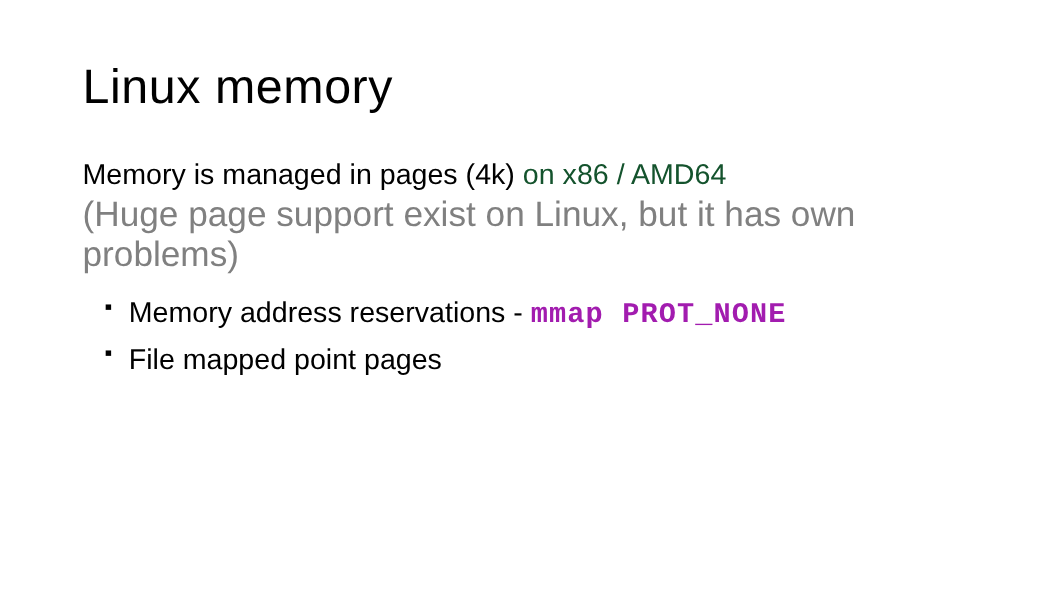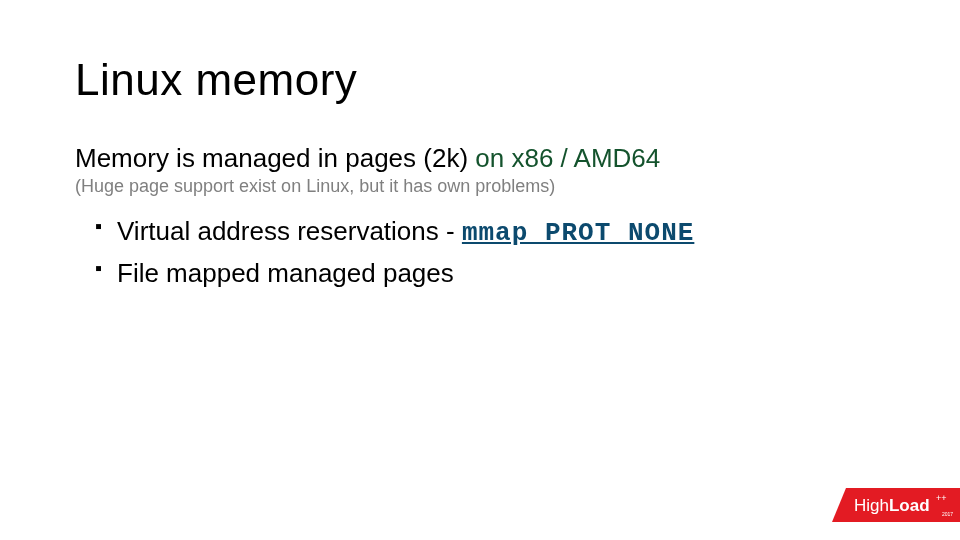"Memory is managed in pages" span { text: 2k -> 4k }
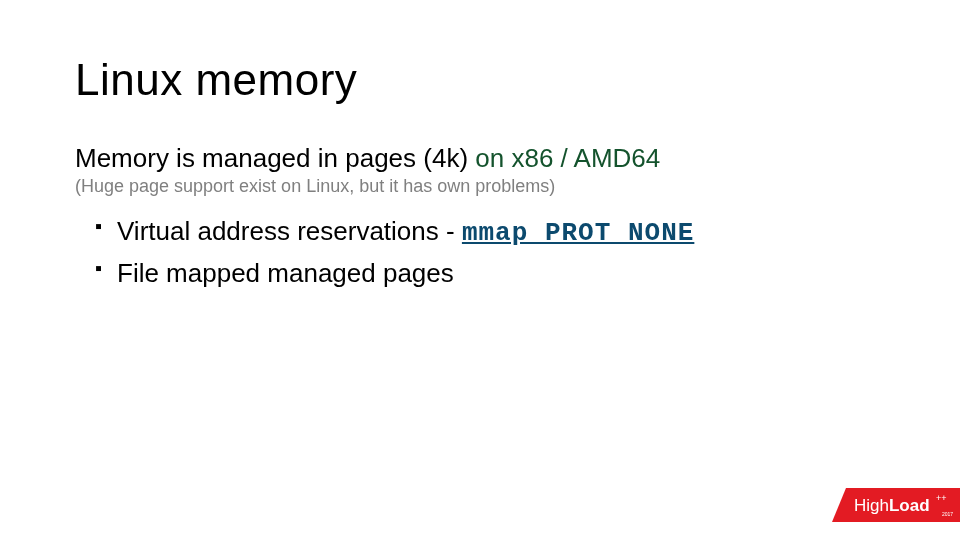"(Huge page support exist on" .line2 { font-size: 18px -> 32px }
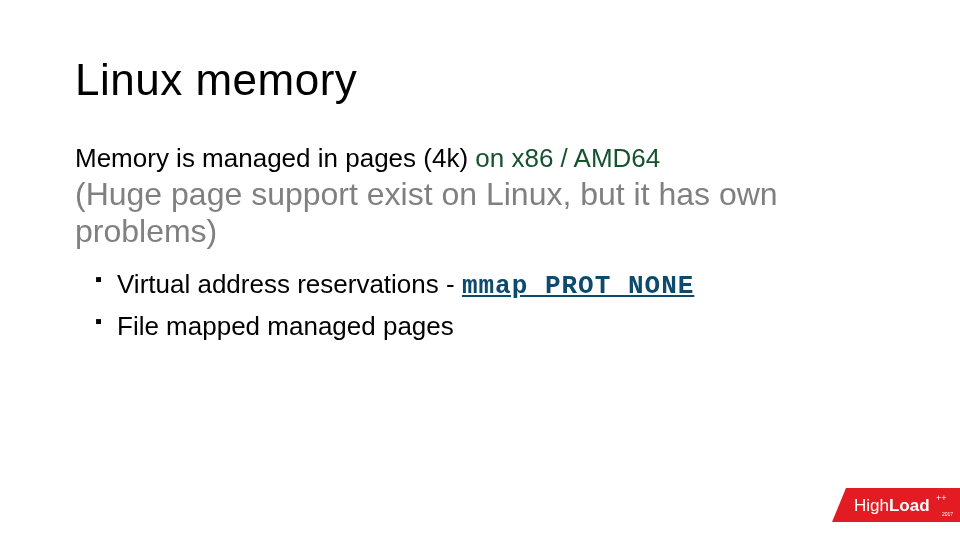"Virtual address reservations -" span { text: Virtual -> Memory }
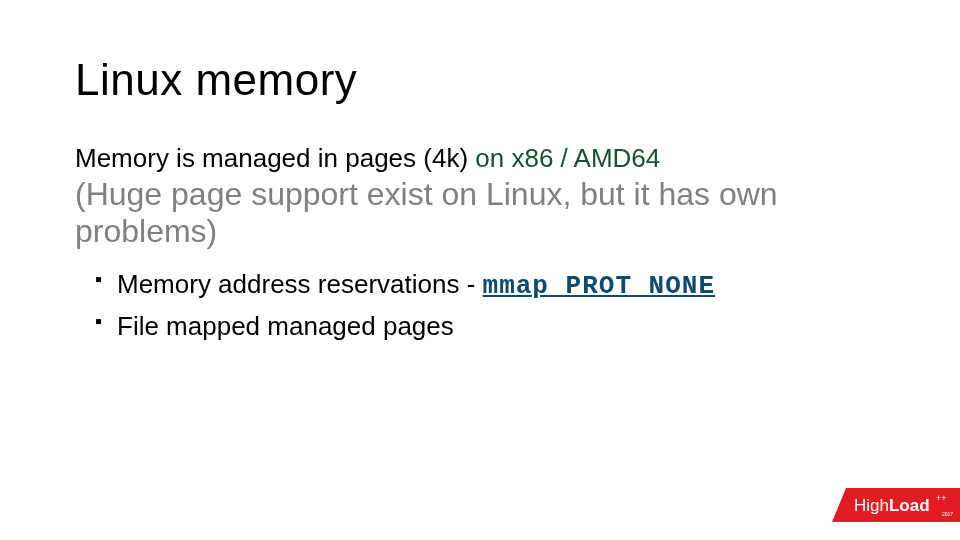"mmap PROT_NONE" .mono { color: #0c4a6e -> #a21caf; text-decoration: underline -> none }
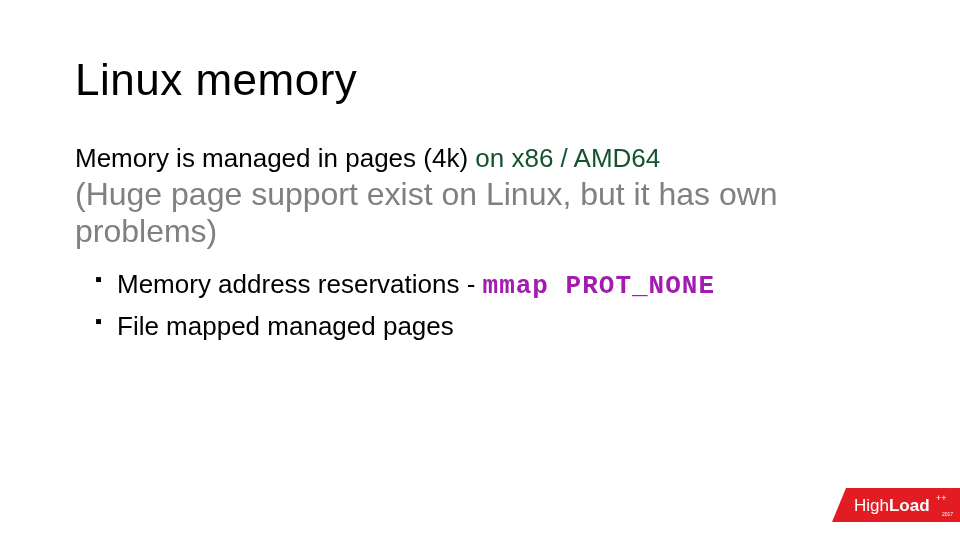"File mapped managed pages" span { text: managed -> point }
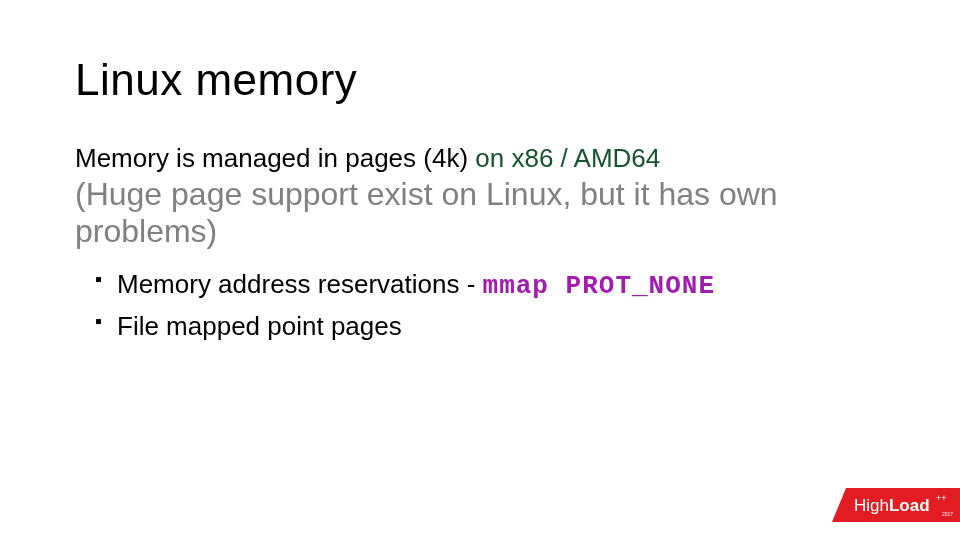"HighLoad" div.logo-wrap { html: <div> <svg> <polygon></polygon> <text> <tspan>High</tspan><tspan>Load</tspan> </text> <text>++</text> <text>2017</text> </svg> </div> -> none }
